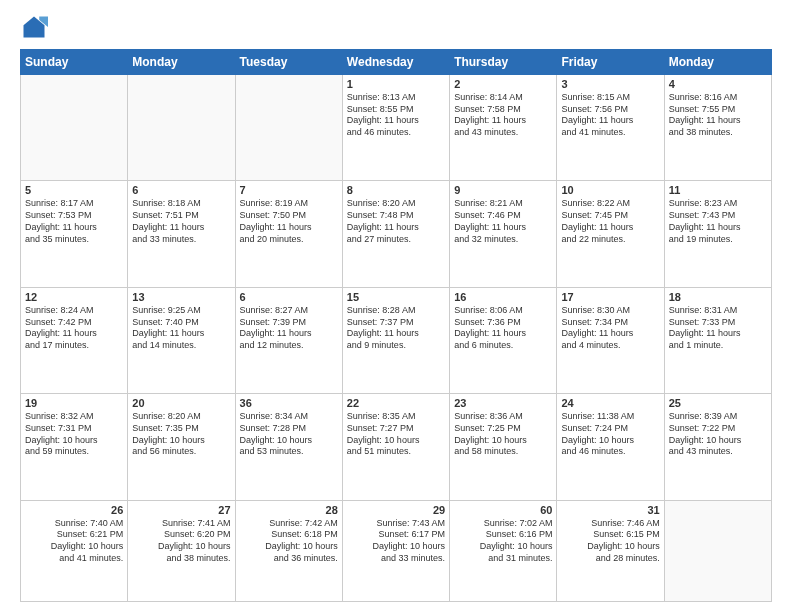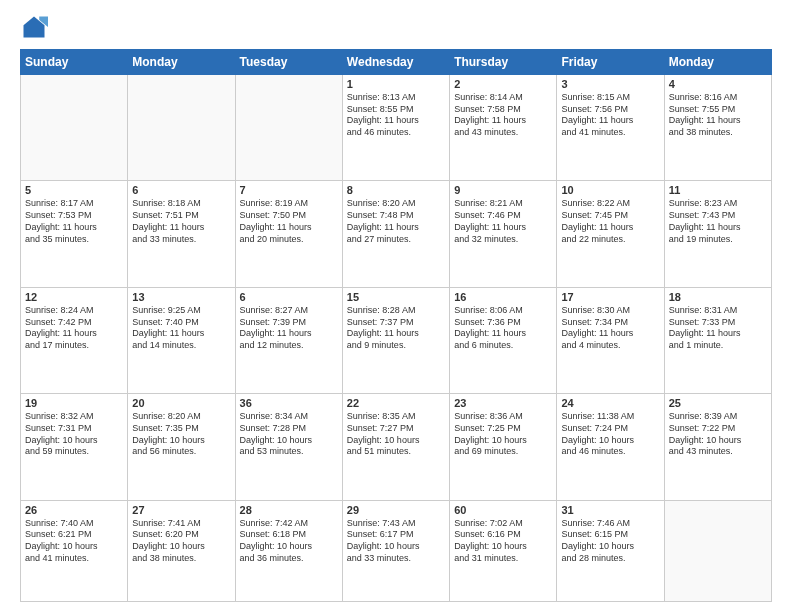"and 69 minutes." div.cell-text { text: 69 -> 58 }
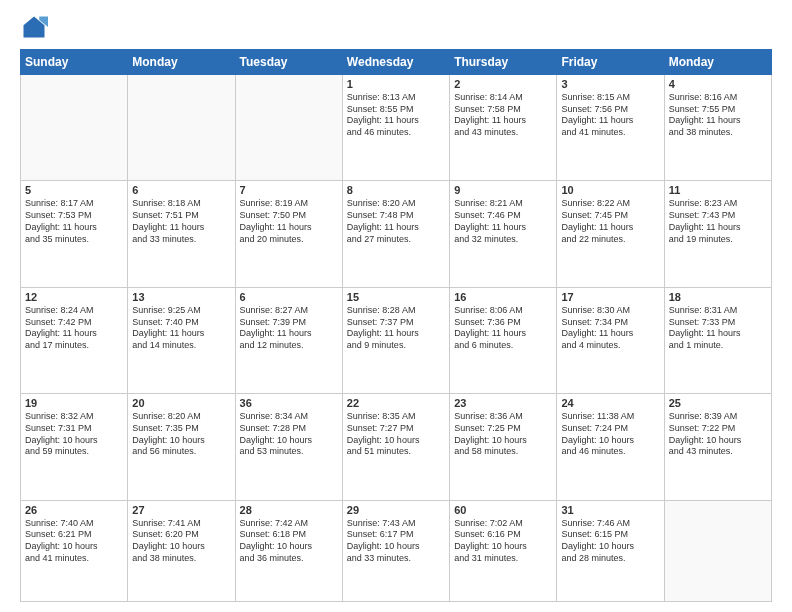"26" tr:last-child td { text-align: none -> right }
